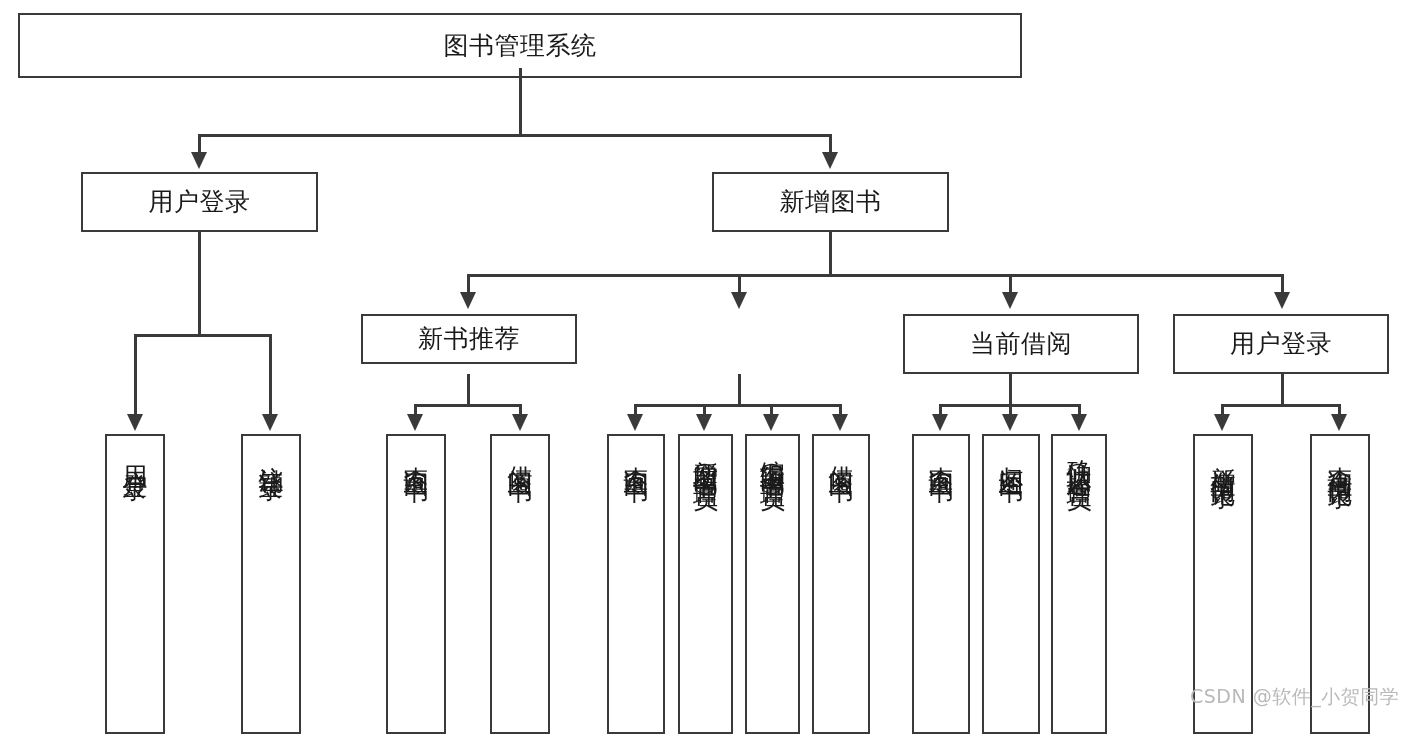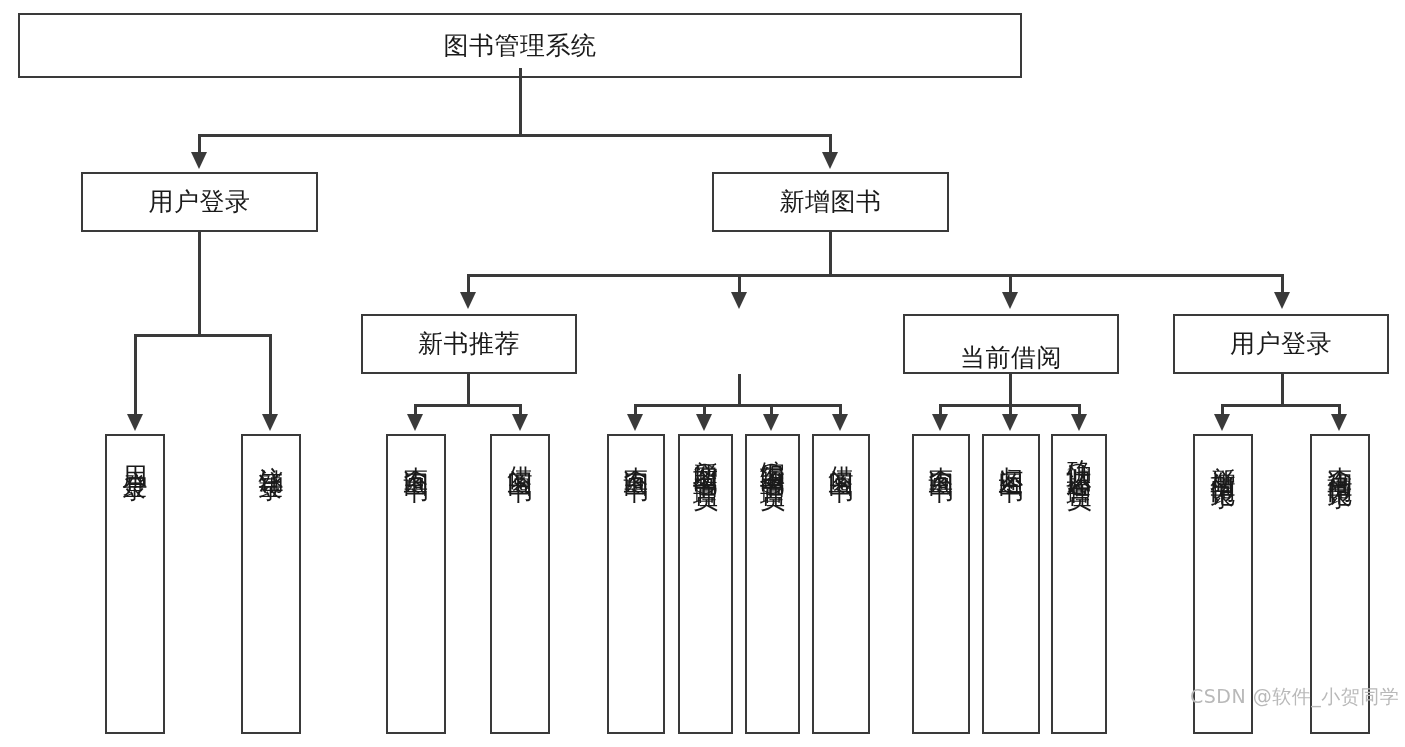"新书推荐" div.node { height: 60px -> 50px }
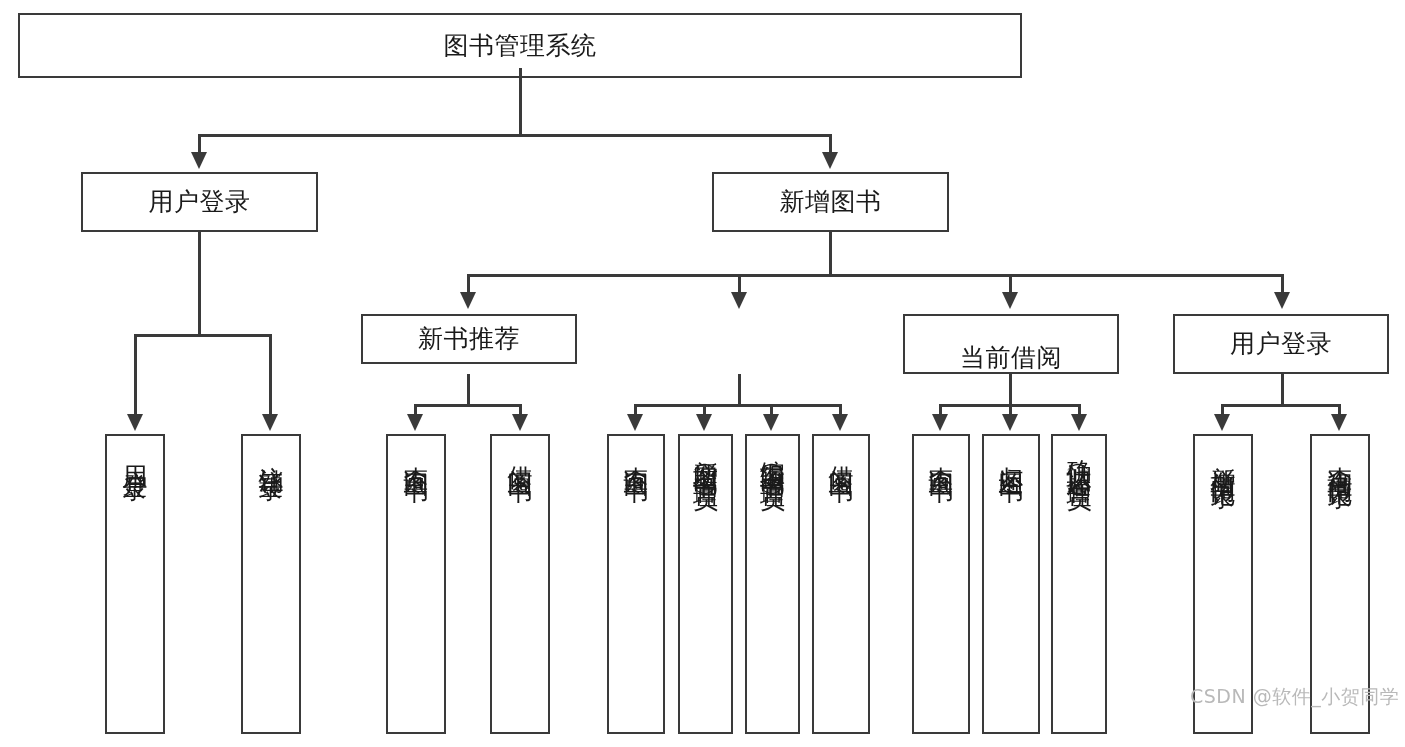"当前借阅" div.node { align-items: flex-end -> none; width: 216px -> 236px }
